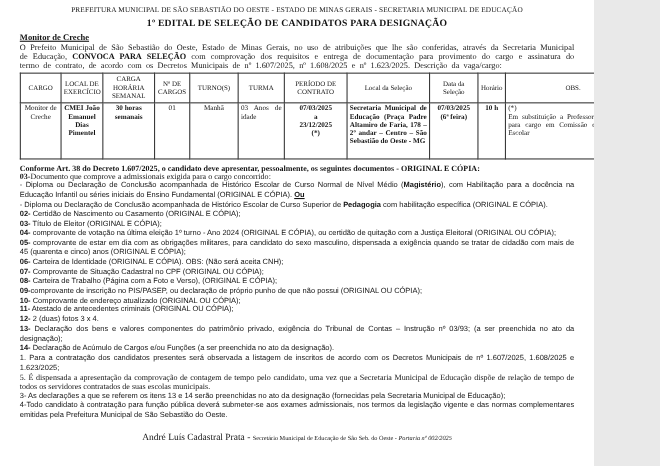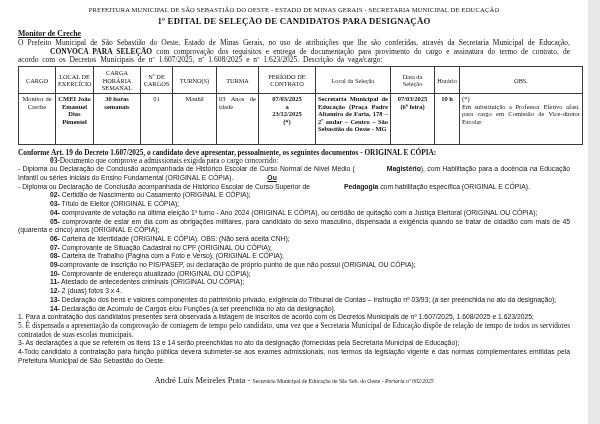"1º EDITAL DE SELEÇÃO DE" .page { width: 588px -> 540px }
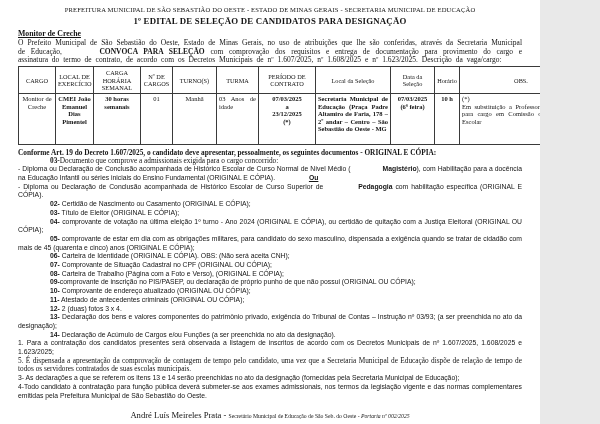"CONVOCA PARA SELEÇÃO" .b { margin-left: 32px -> none }
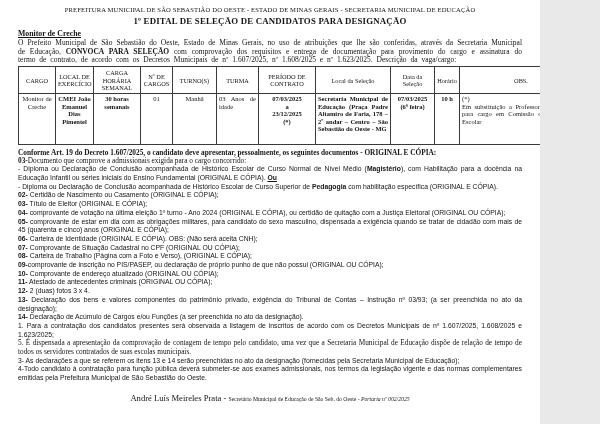"Conforme Art. 19 do Decreto" div.doc-intro { text: 19 -> 38 }
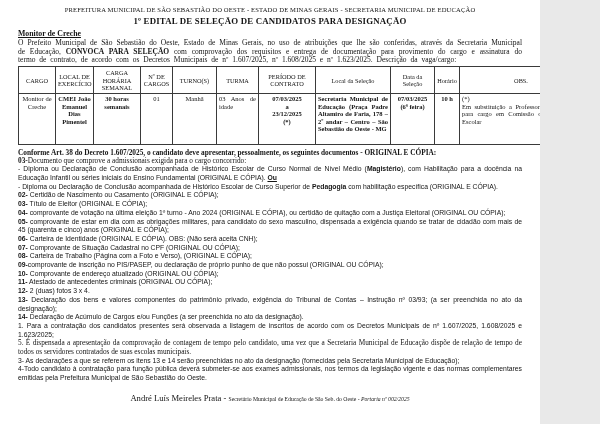"André Luís Meireles Prata" span.sig-name { text: Meireles -> Cadastral }
